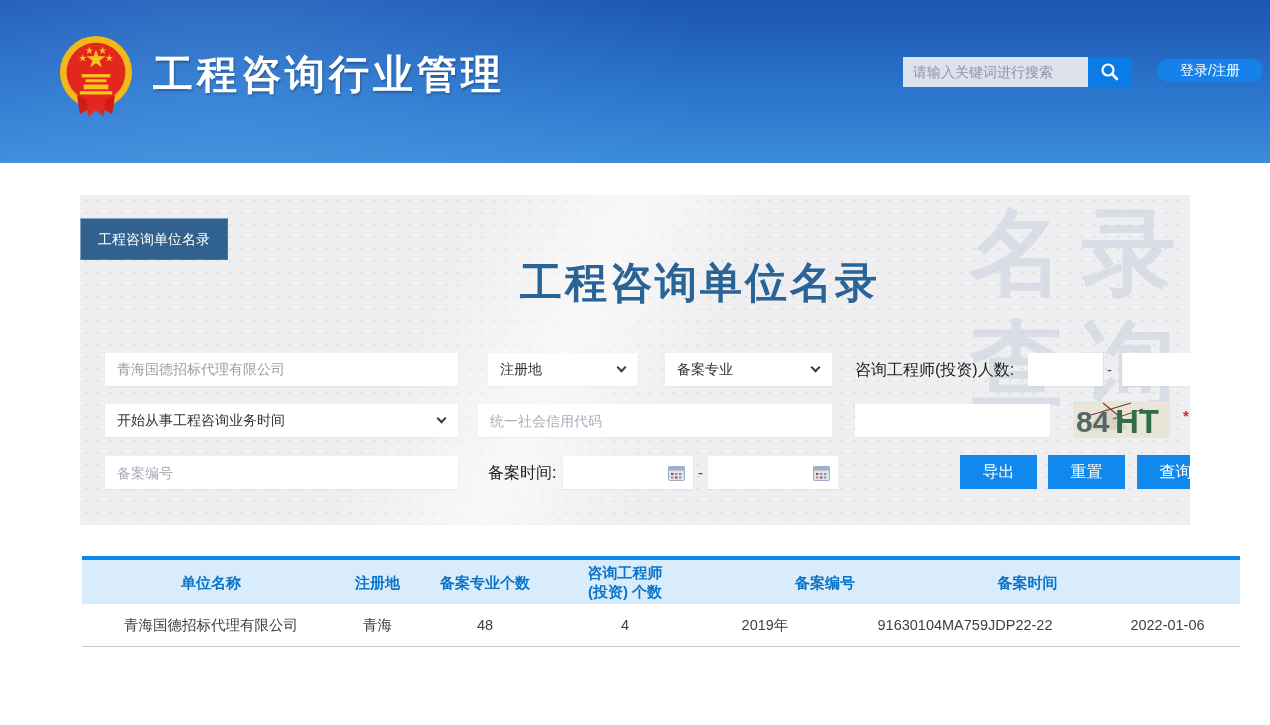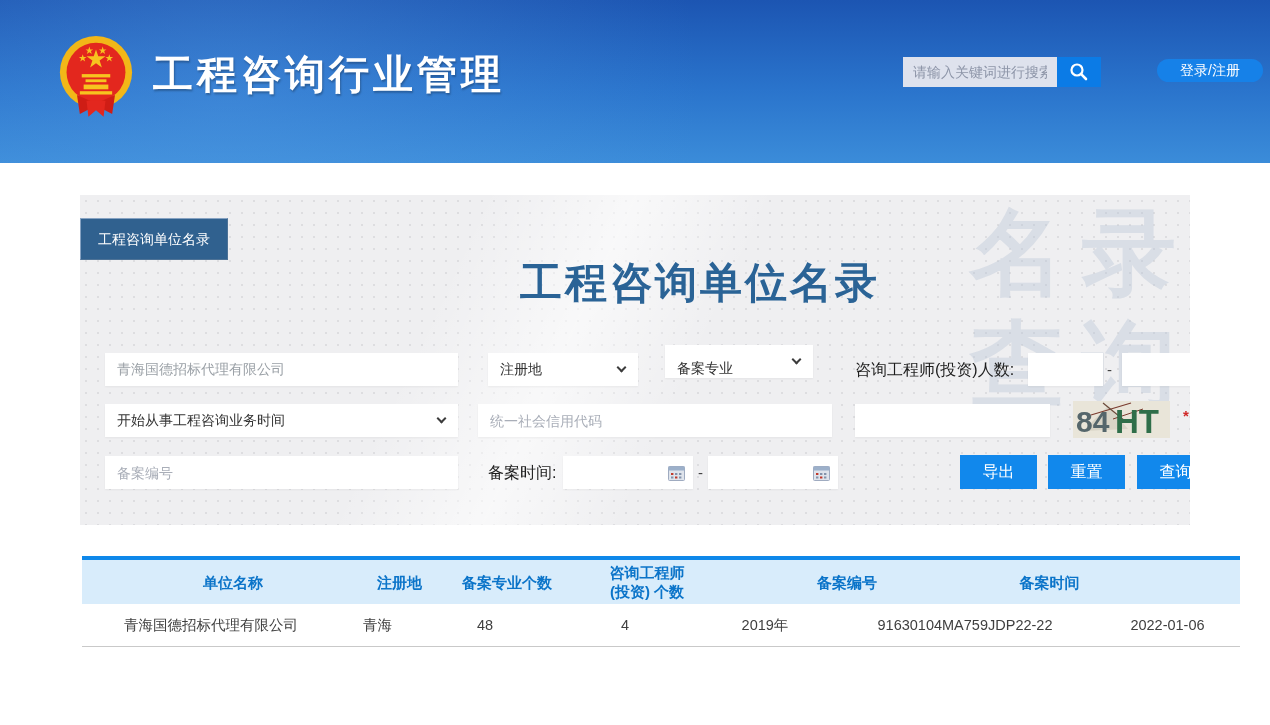"请输入关键词进行搜索" .search-input { width: 154px -> 185px }
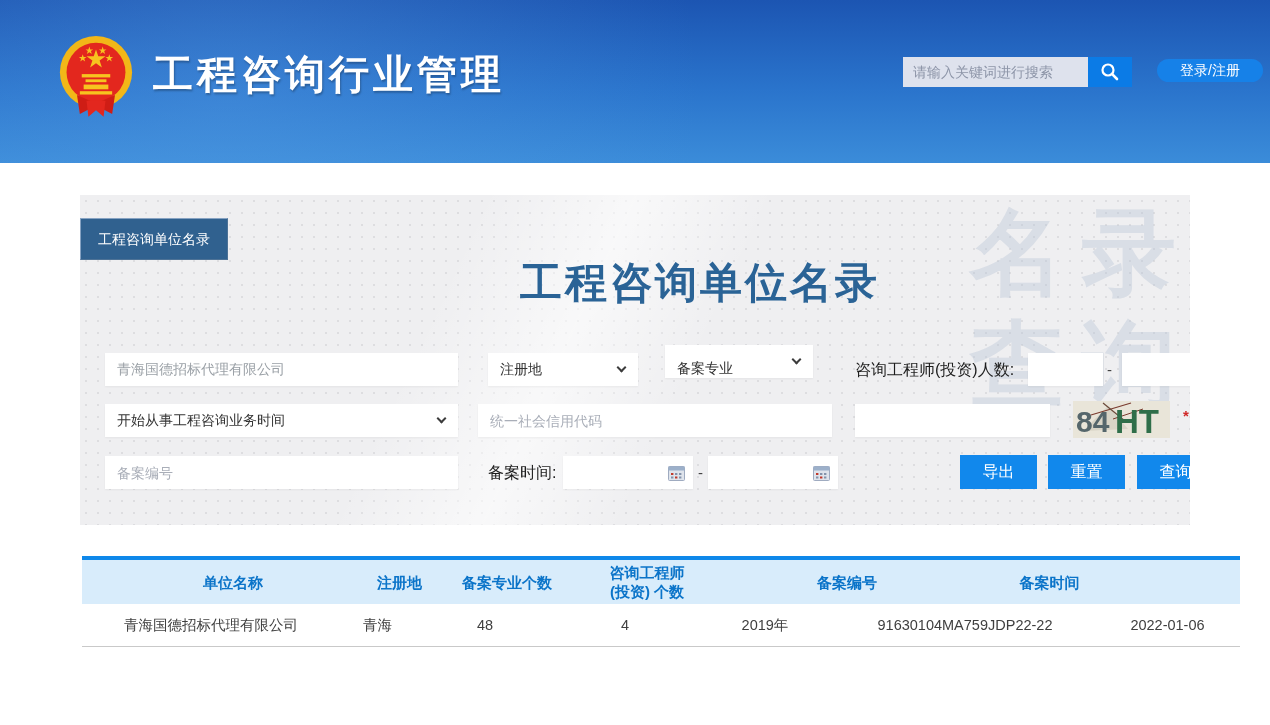"备案专业" .f-spec { align-items: flex-end -> none; top: 150px -> 158px; width: 148px -> 167px }
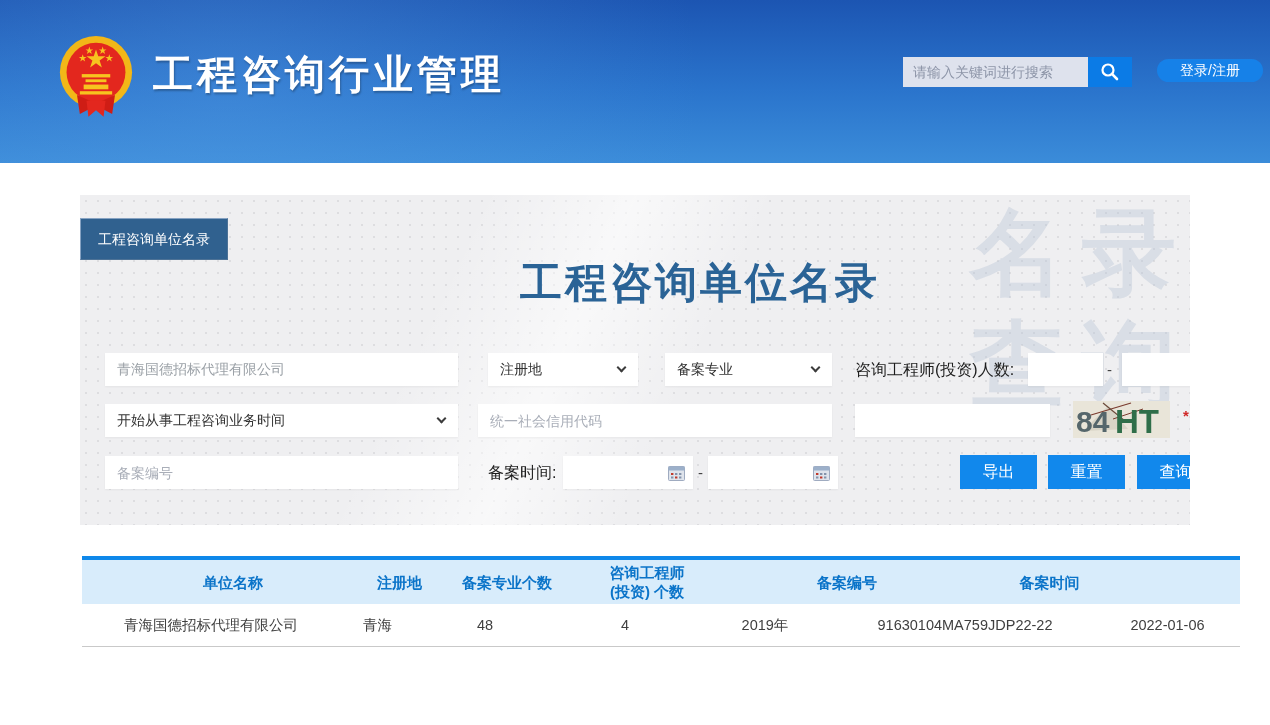"单位名称" .thead { padding-left: 22px -> none }
